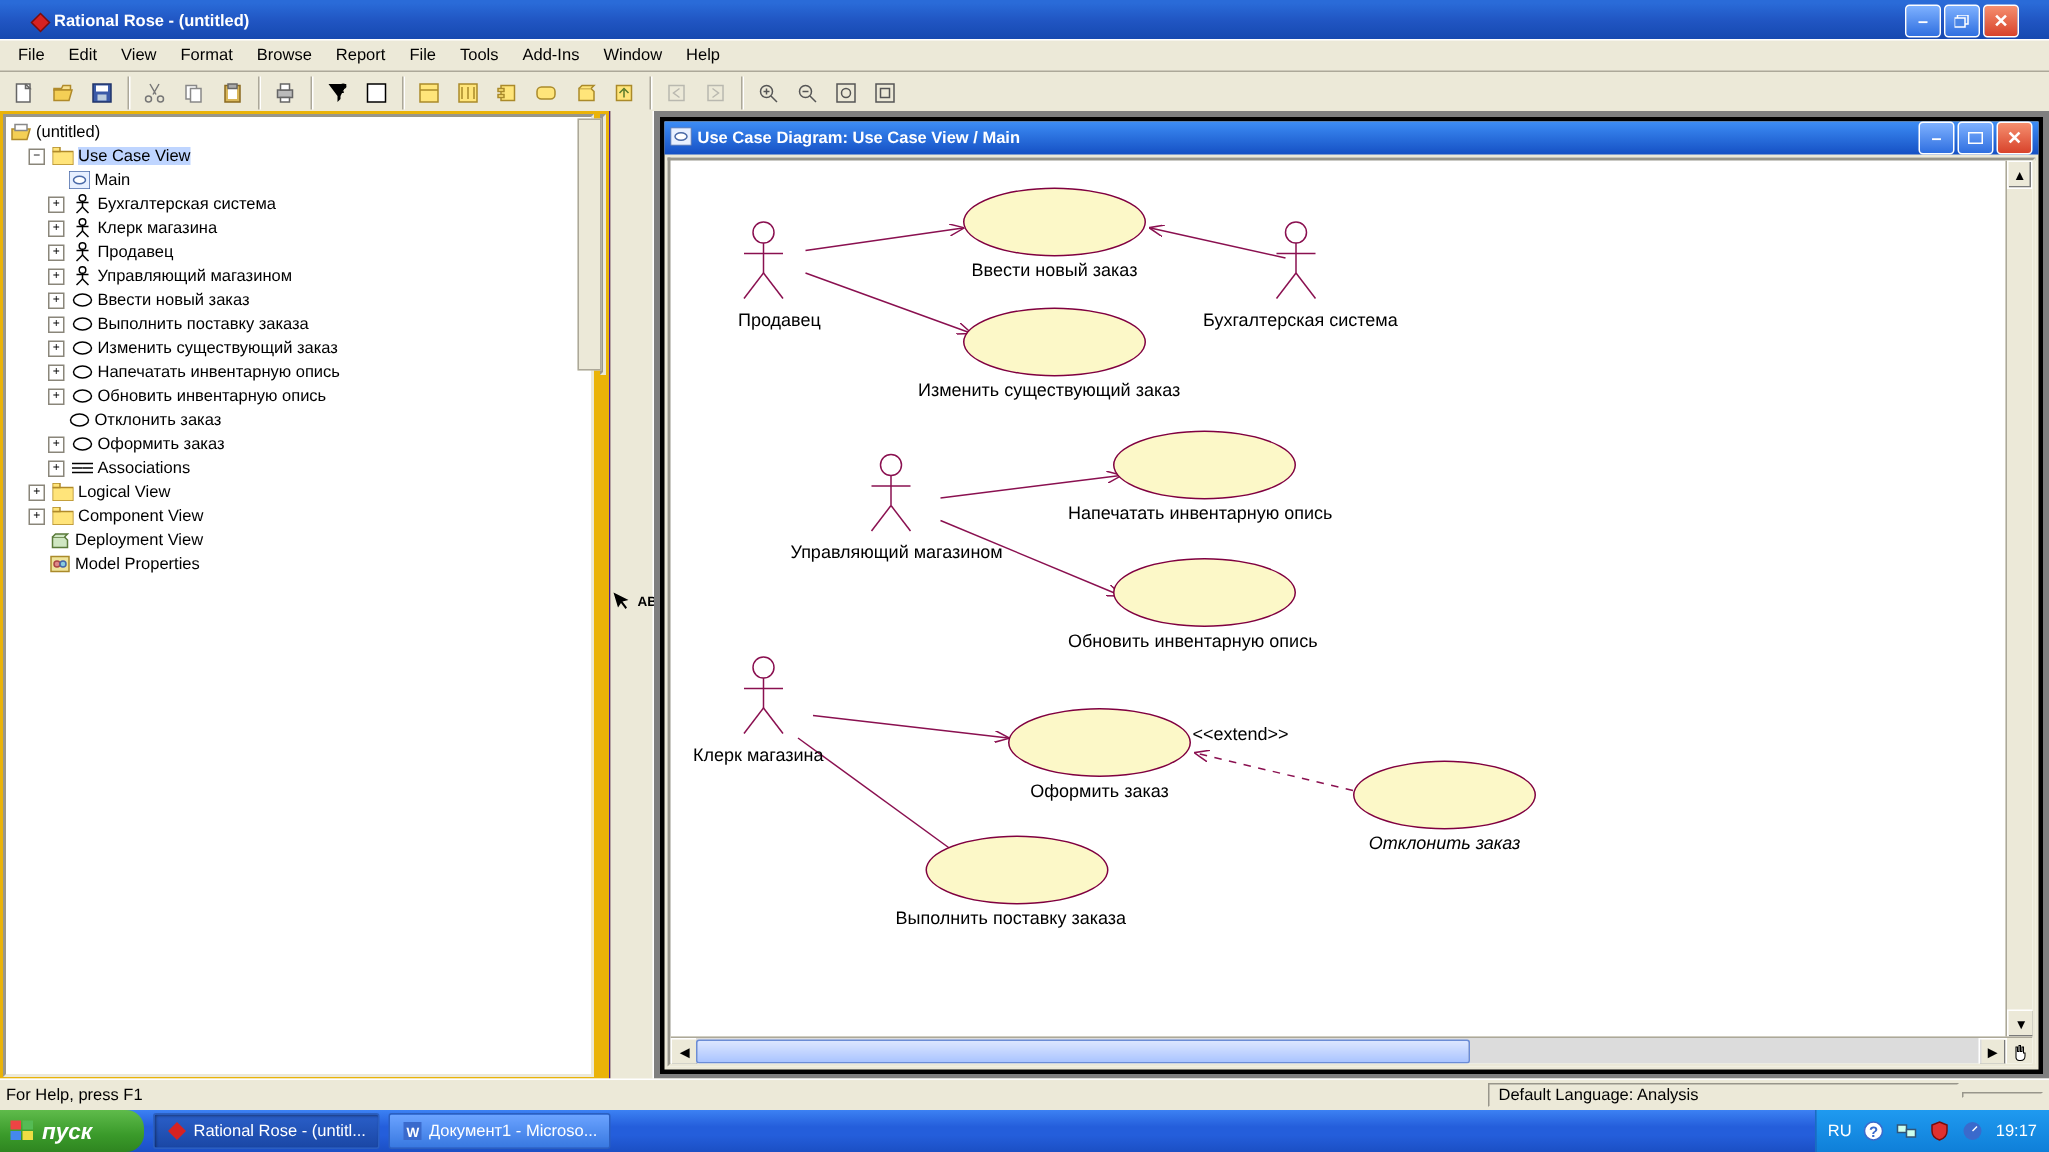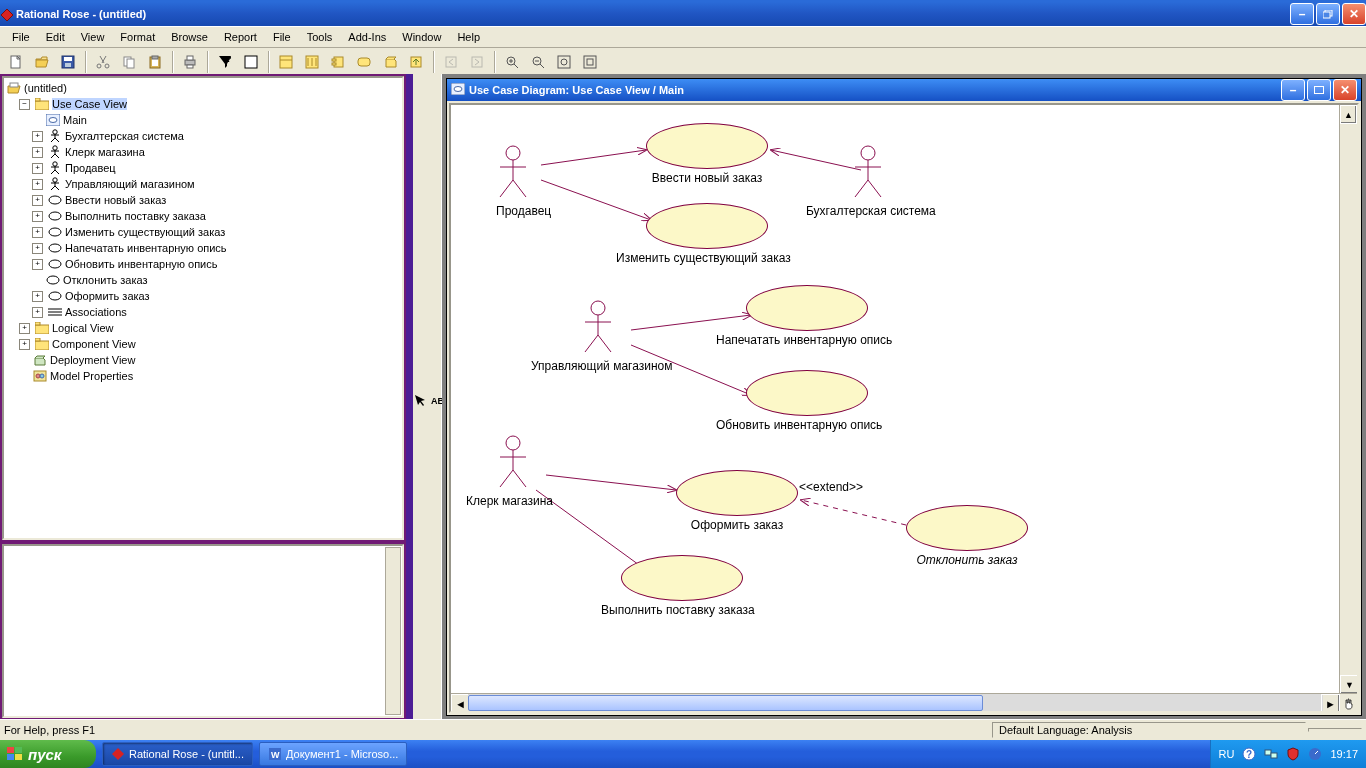"Rational Rose - (untitled)" .xp-titlebar { padding: 0 0 -> 0 20px }
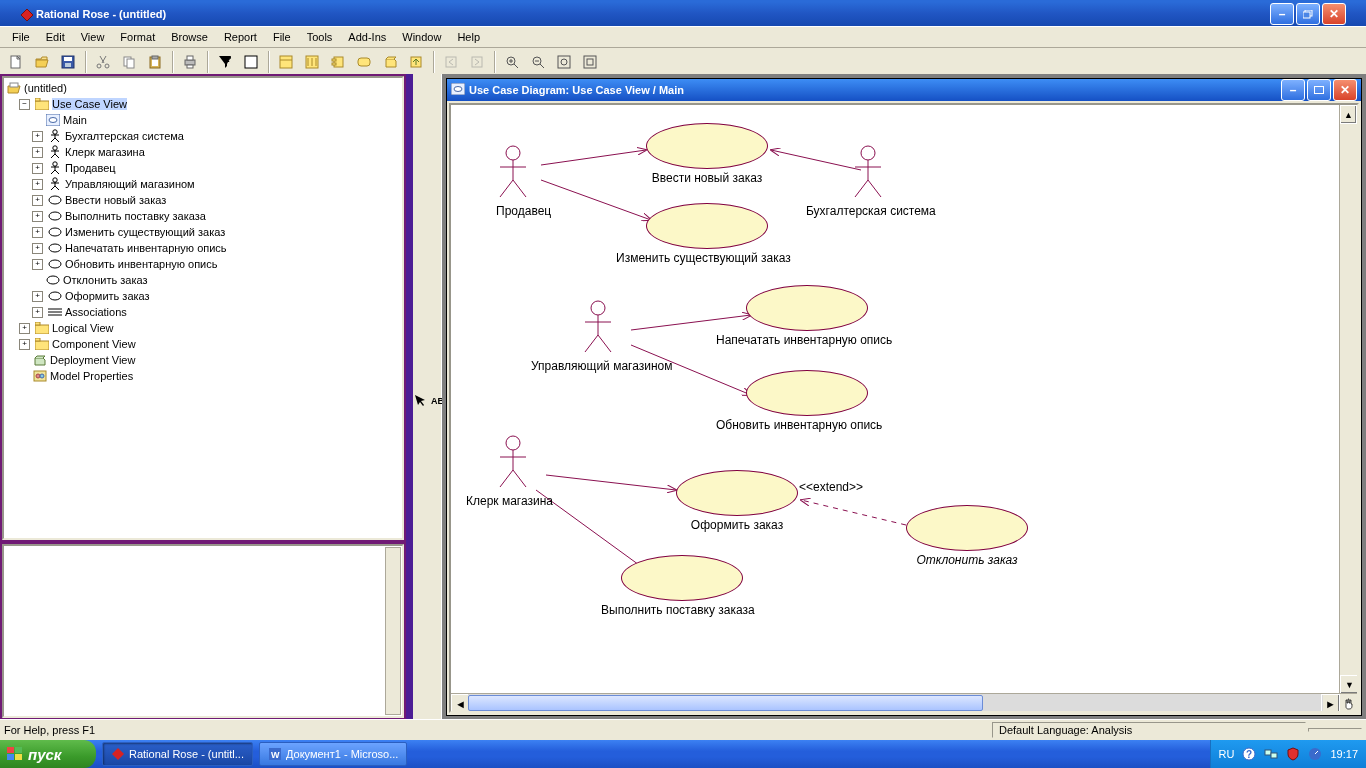"(untitled)" .browser { background: #701a75 -> #eab308; border-right: 7px solid #4c1d95 -> 1px solid #4c1d95; flex-direction: column -> row }
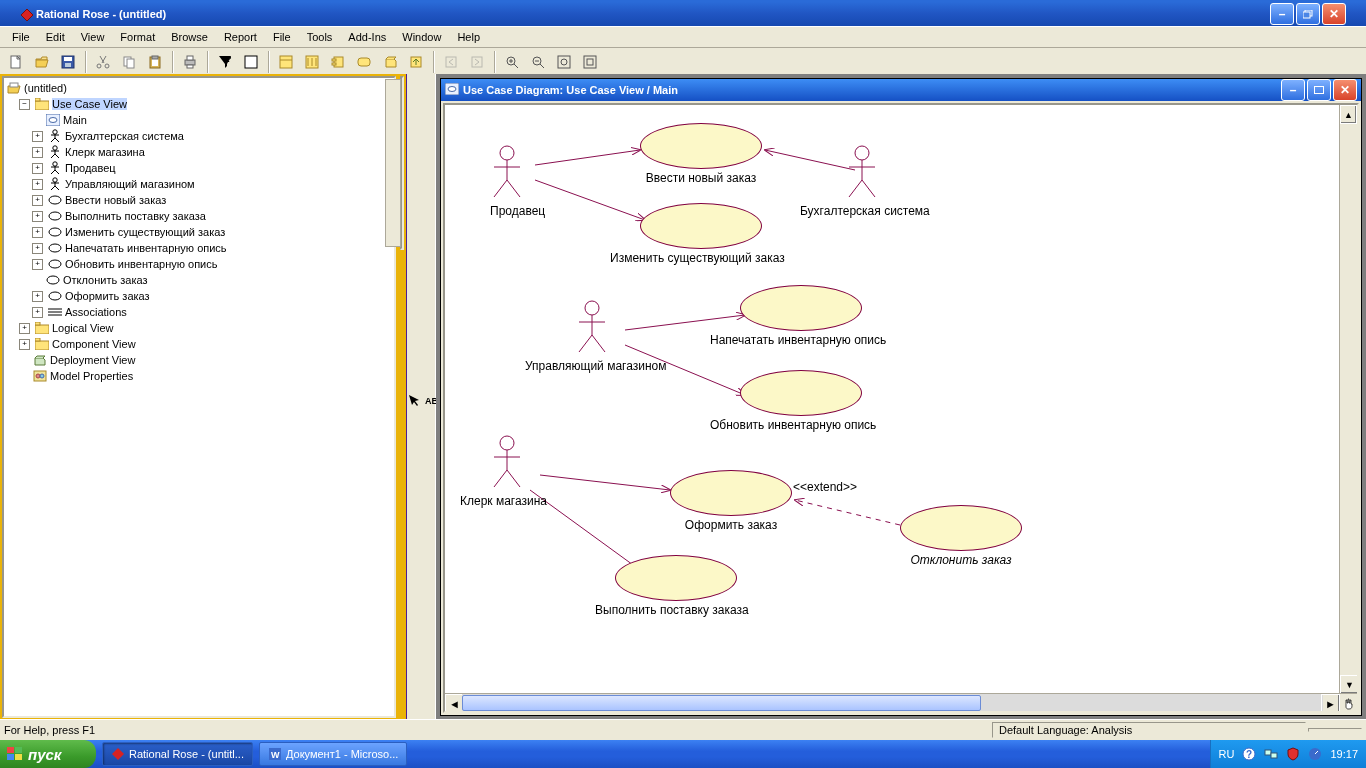"Use Case Diagram: Use Case" .mdi { border: 1px solid #000000 -> 3px solid #000000 }
